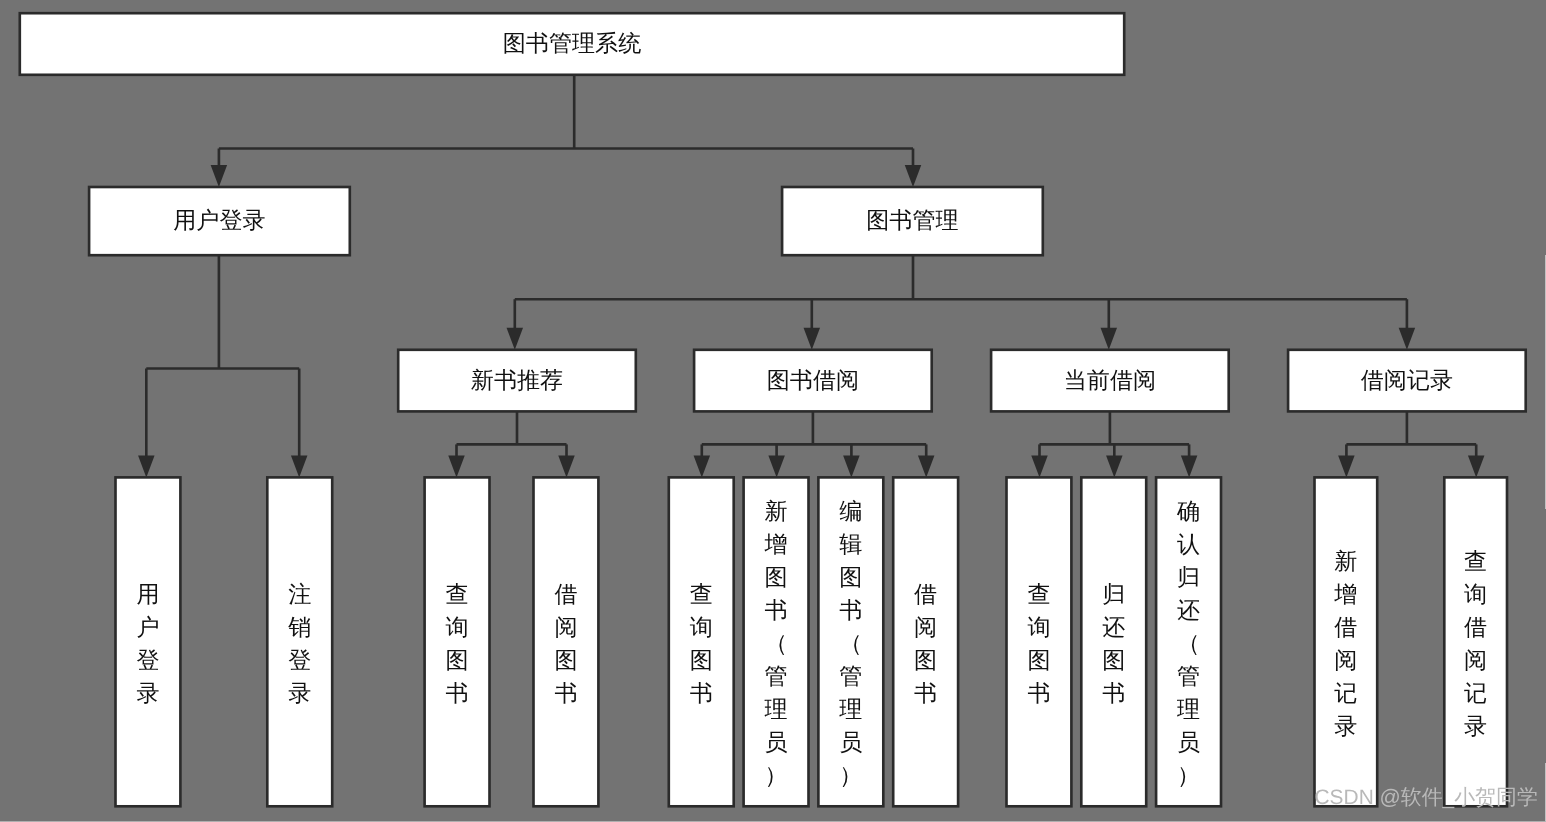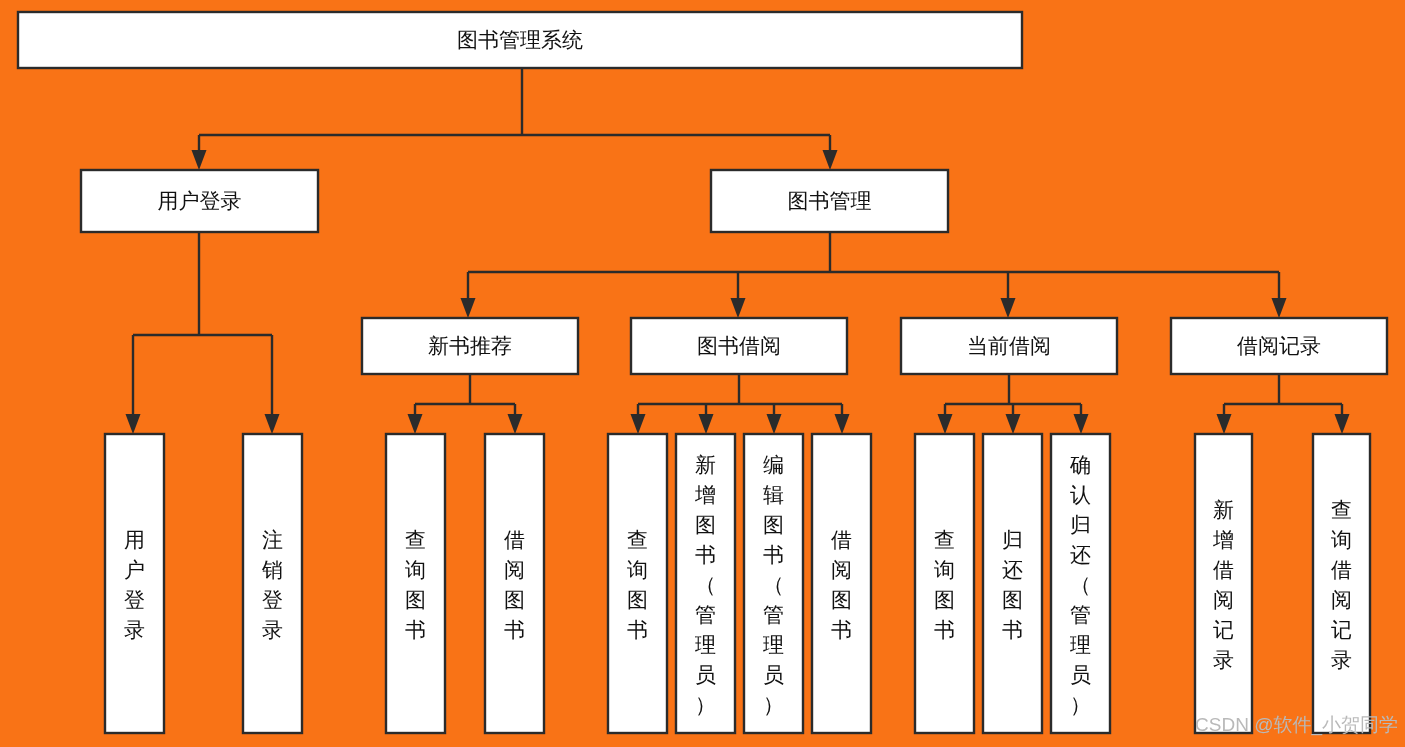"图书管理系统" #diagram-root { background: #f97316 -> #737373 }
